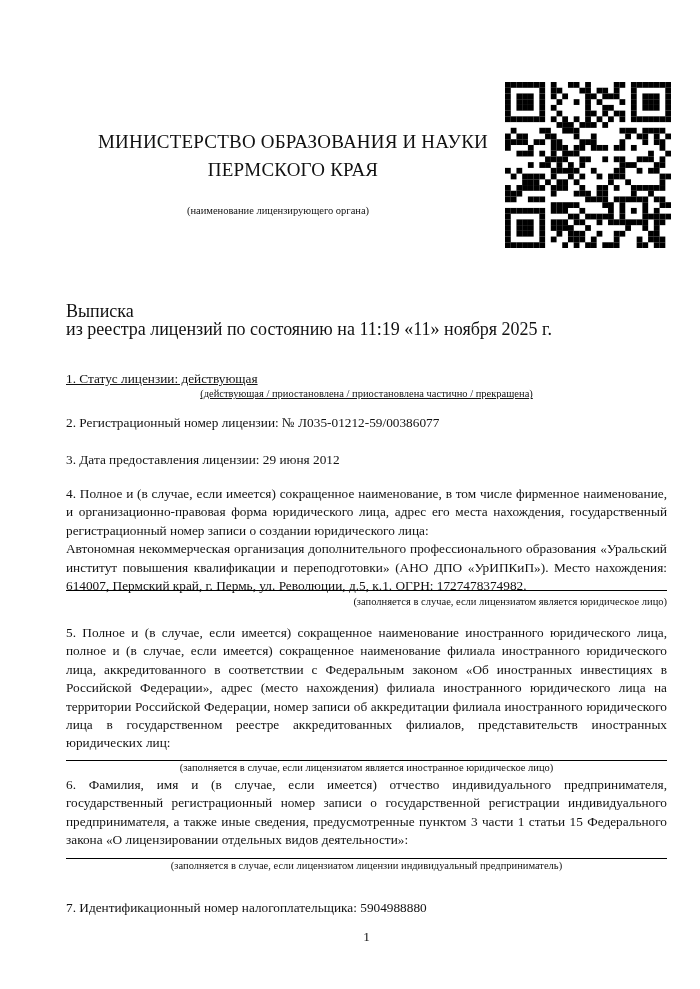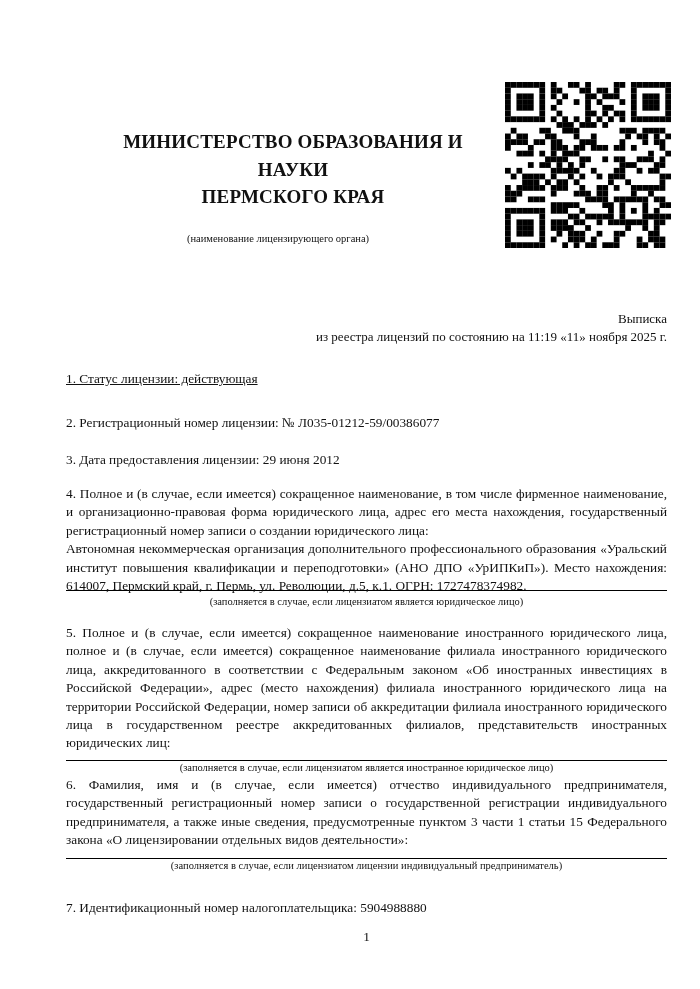"МИНИСТЕРСТВО ОБРАЗОВАНИЯ И НАУКИ" .title-line { font-weight: bold -> normal }
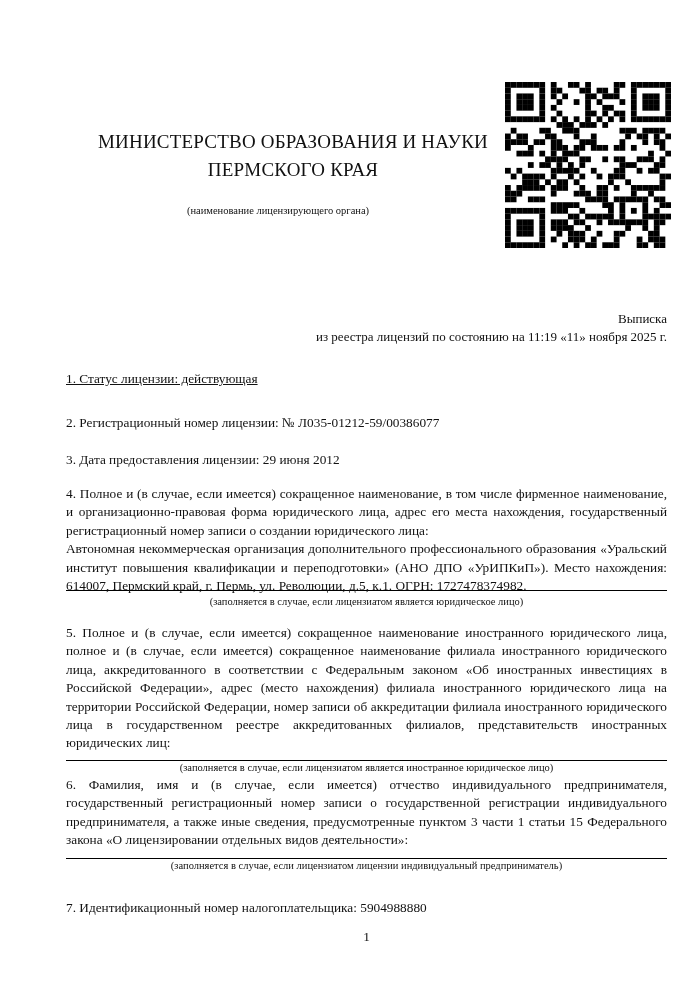"Выписка" .subtitle-block { font-size: 13px -> 18px; text-align: right -> left; top: 310px -> 302px }
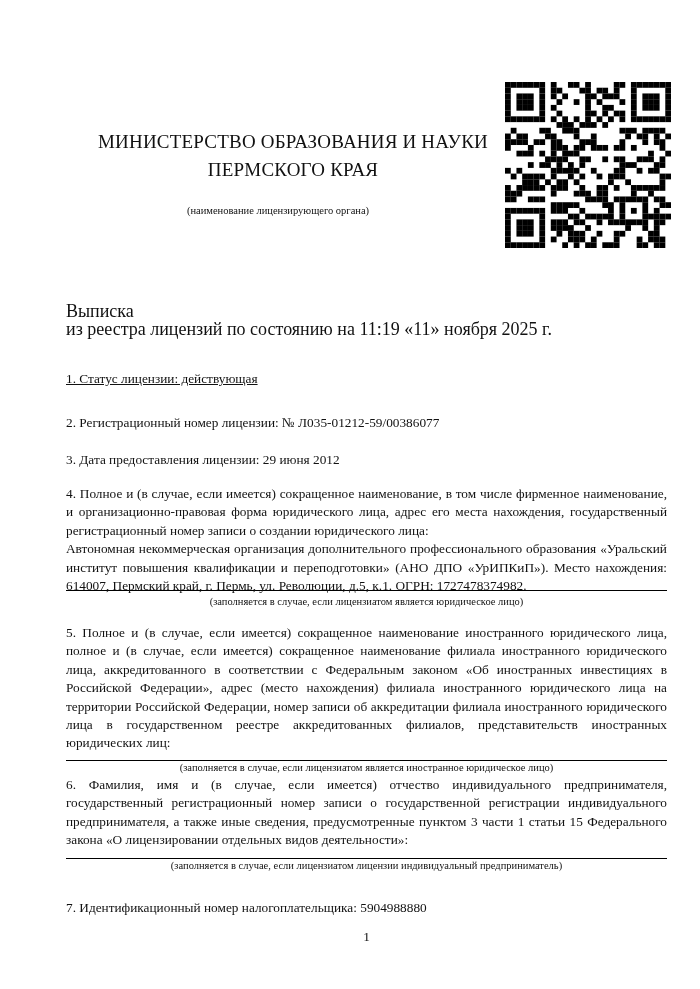"(действующая / приостановлена /" div.caption { html: none -> <div>(действующая / приостановлена / приостановлена частично / прекращена)</div> }
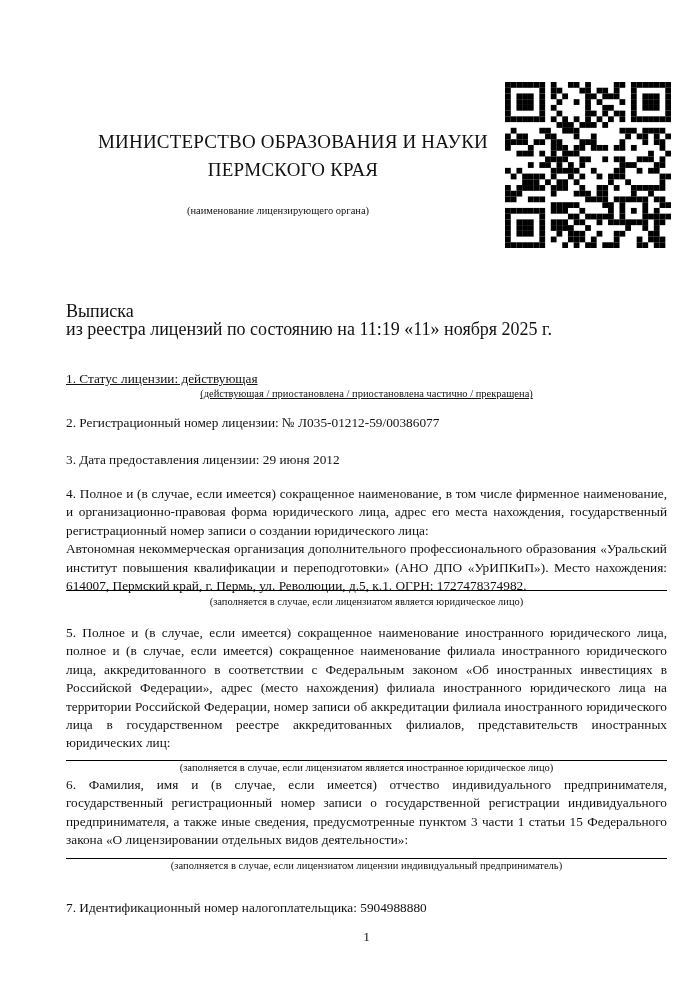"(заполняется в случае, если лицензиатом является юридическое" .cap-after-rule4 { text-align: none -> right }
